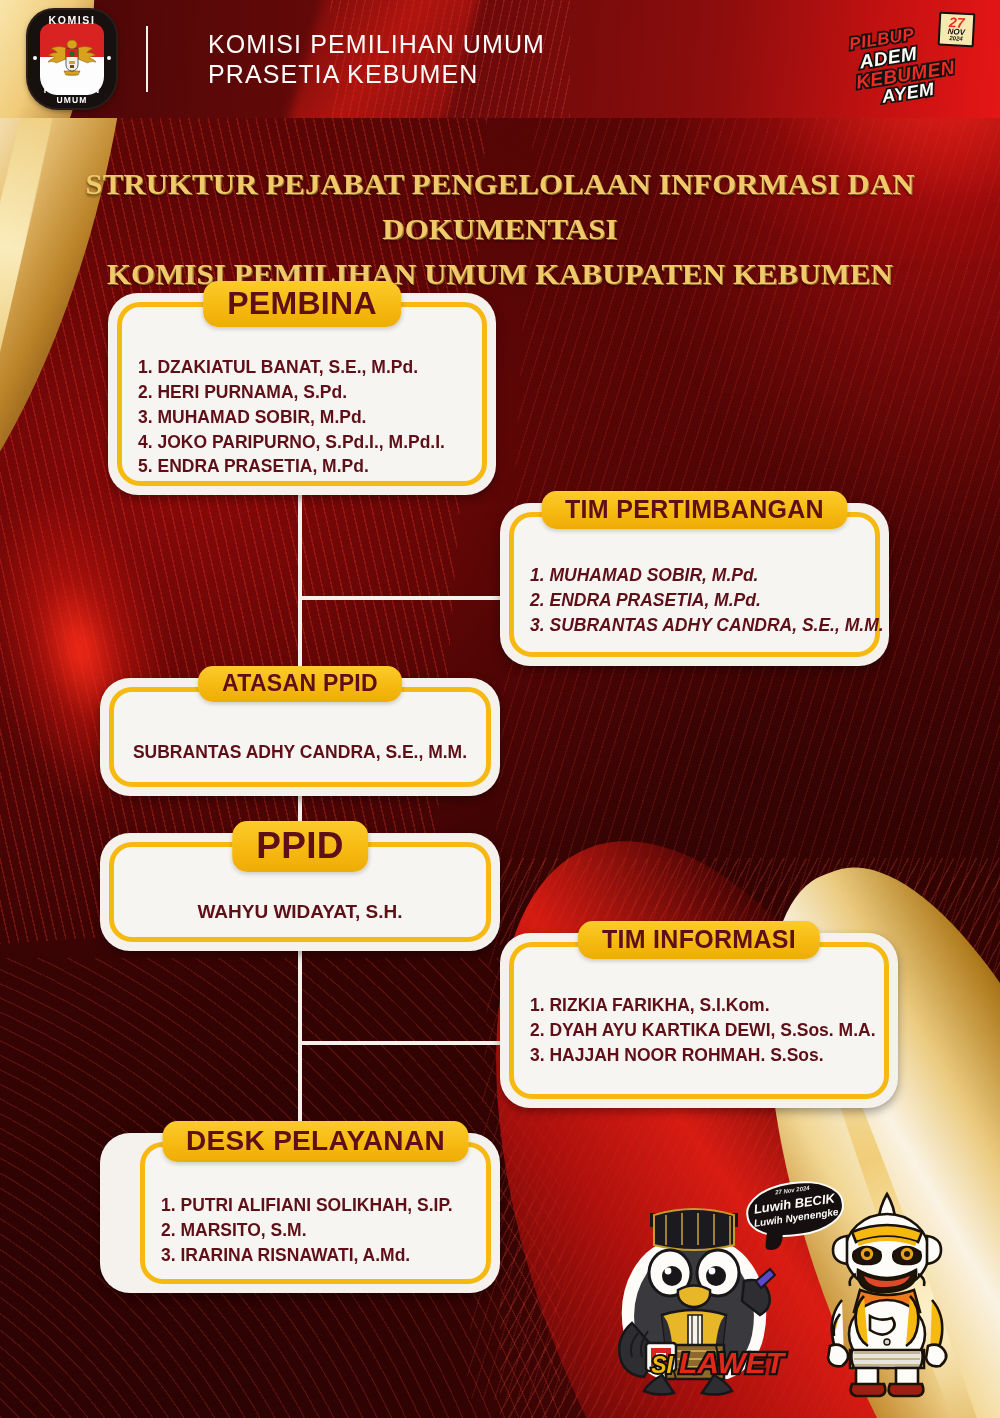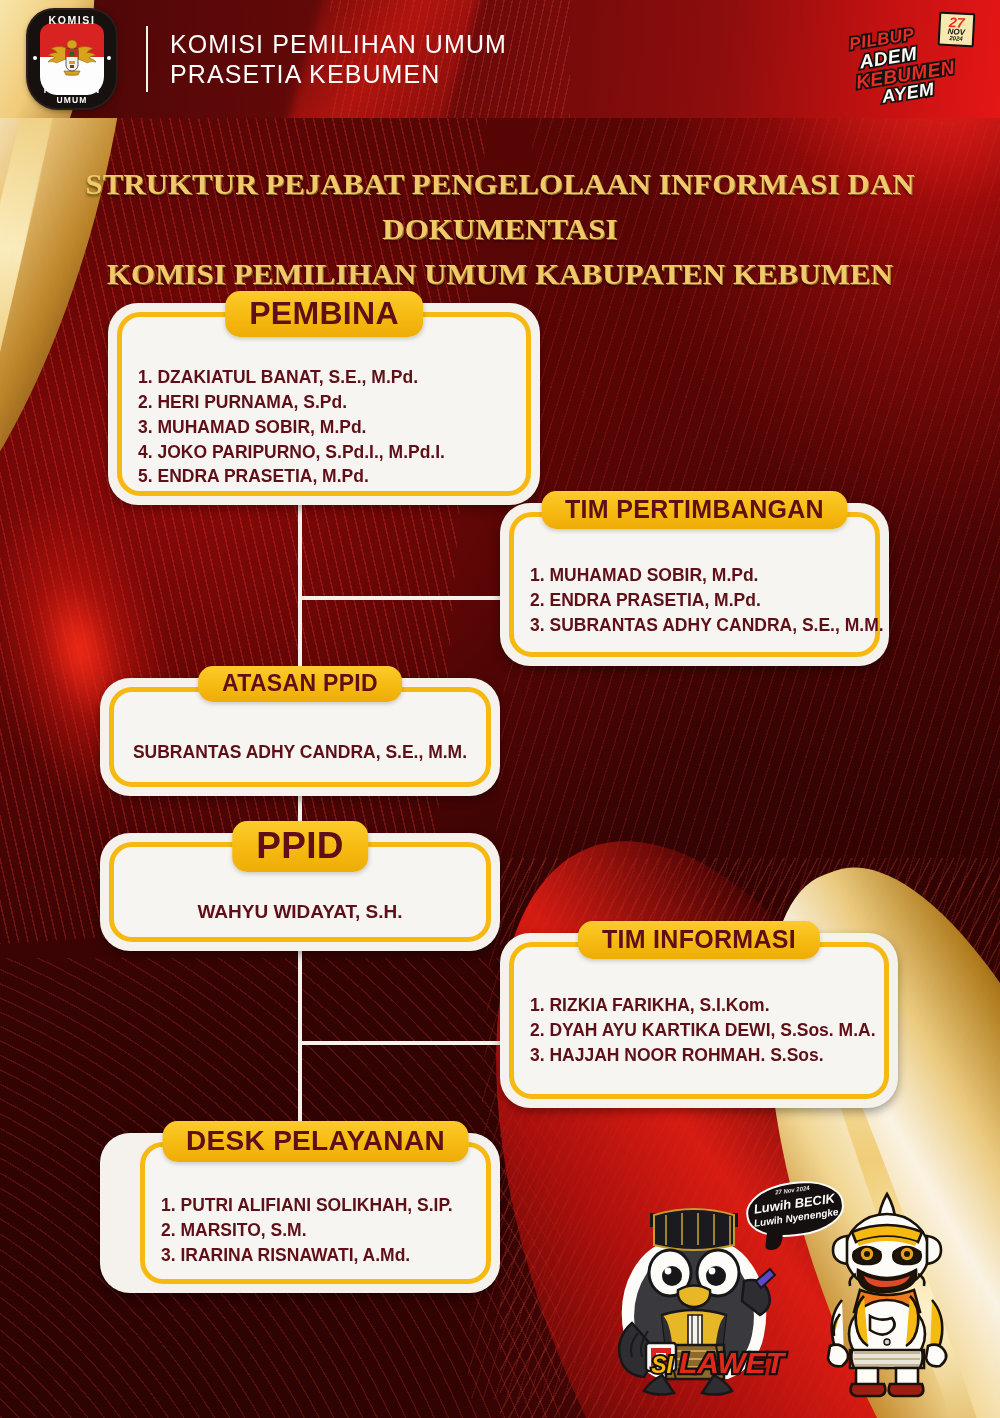"KOMISI PEMILIHAN UMUM" .hdr-title div { margin-left: none -> 38px }
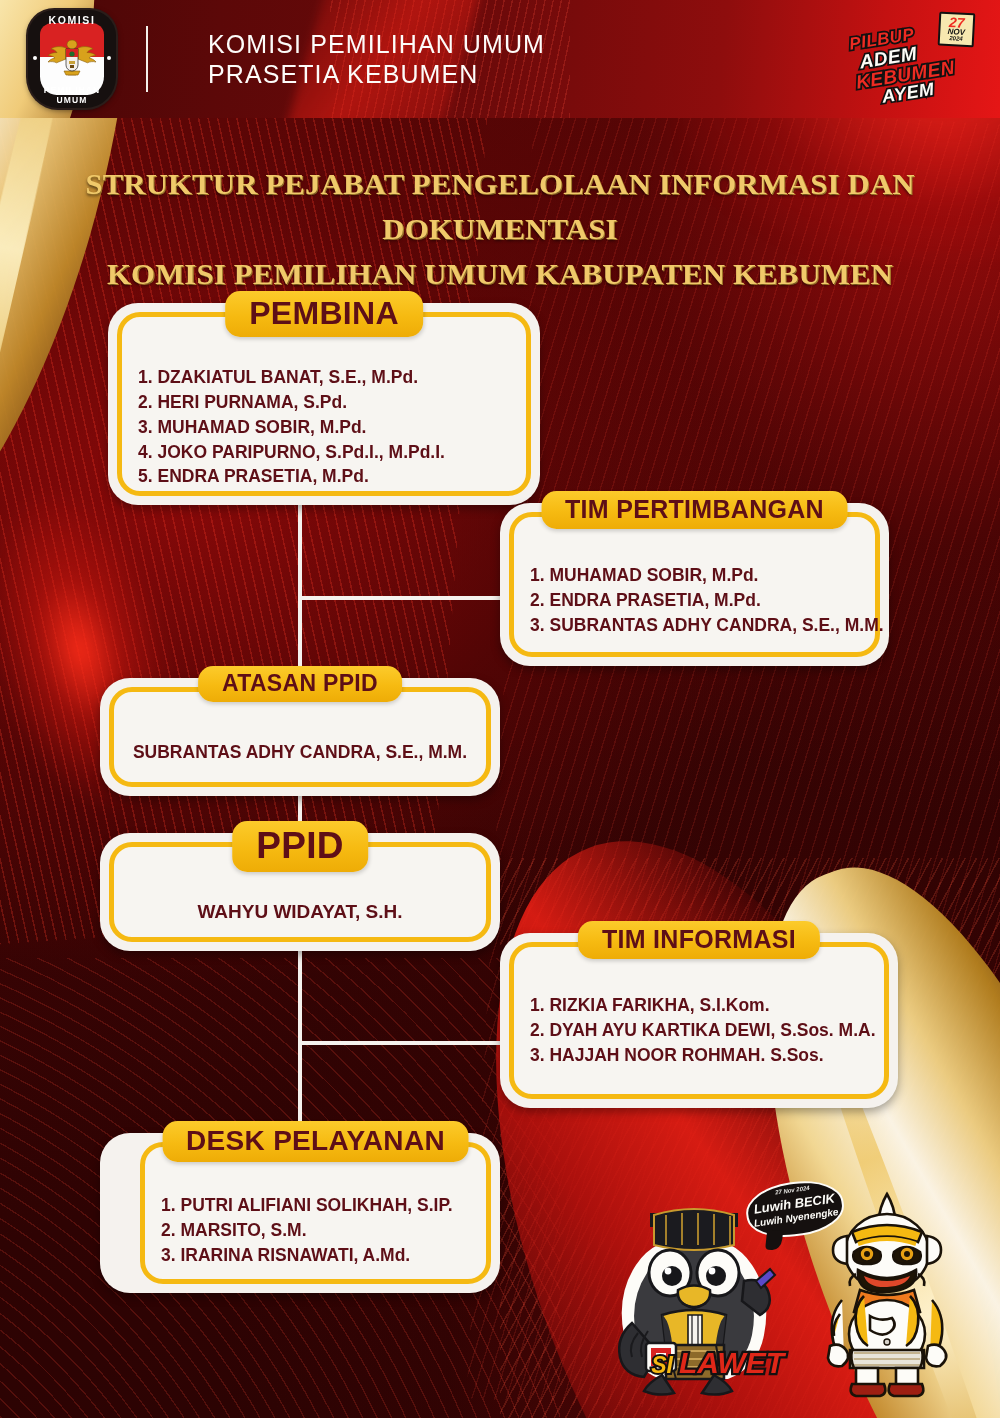"PEMBINA" #pembina { top: 303px -> 293px; width: 432px -> 388px }
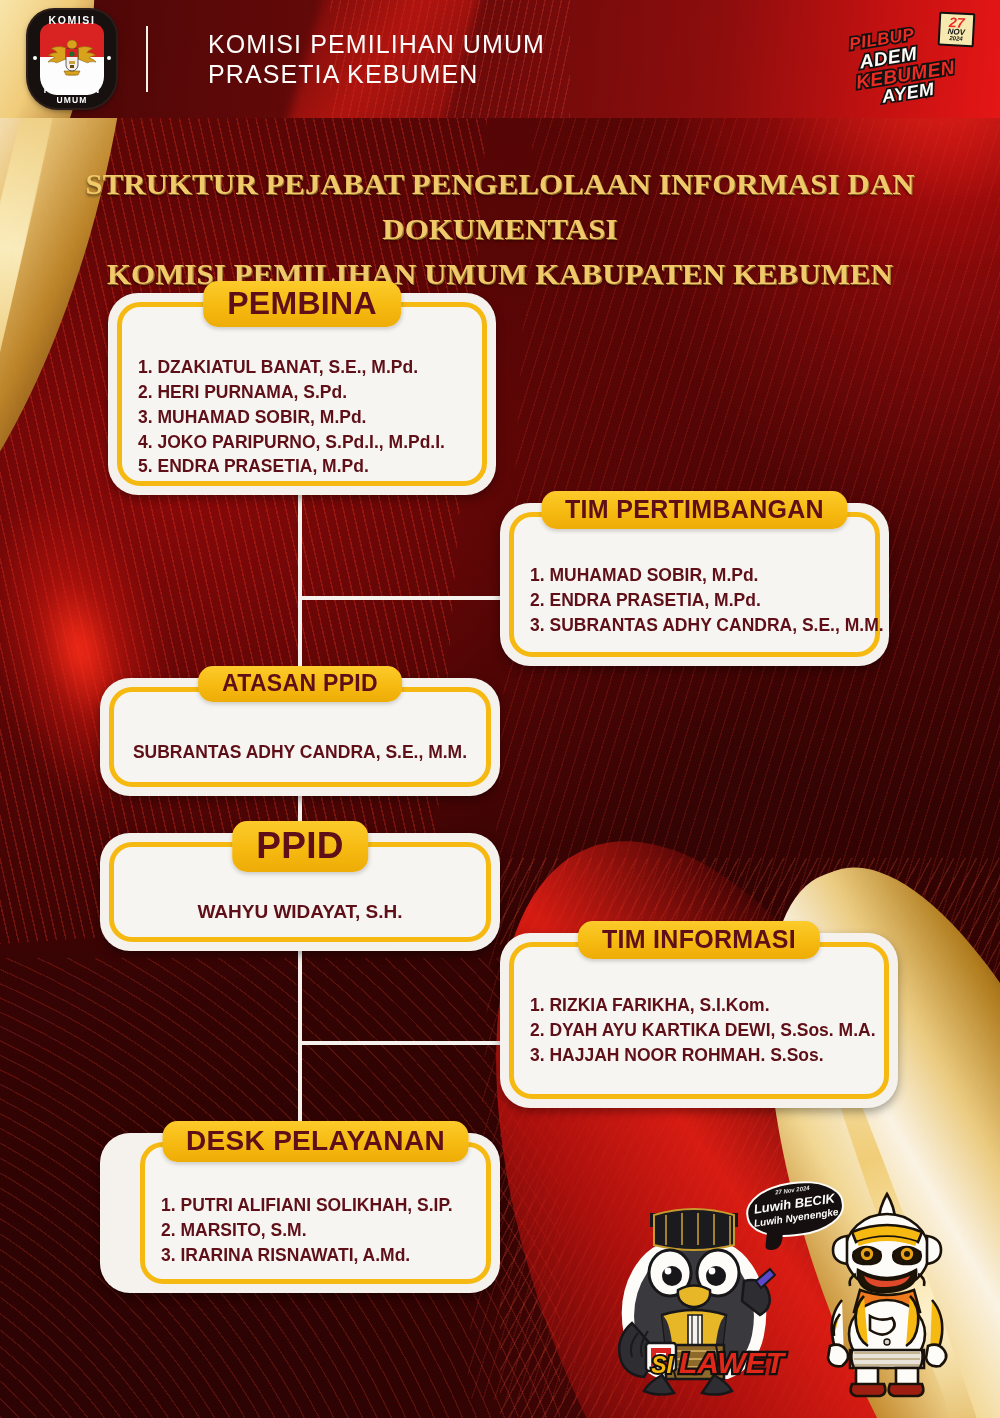"1. MUHAMAD SOBIR, M.Pd." #pertimbangan .row { font-style: none -> italic }
